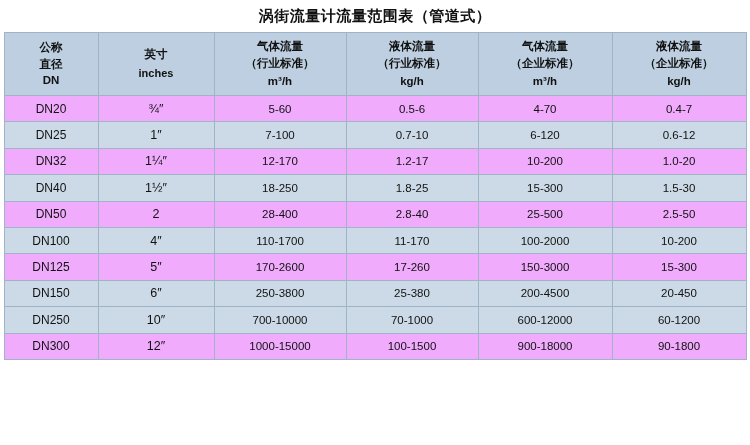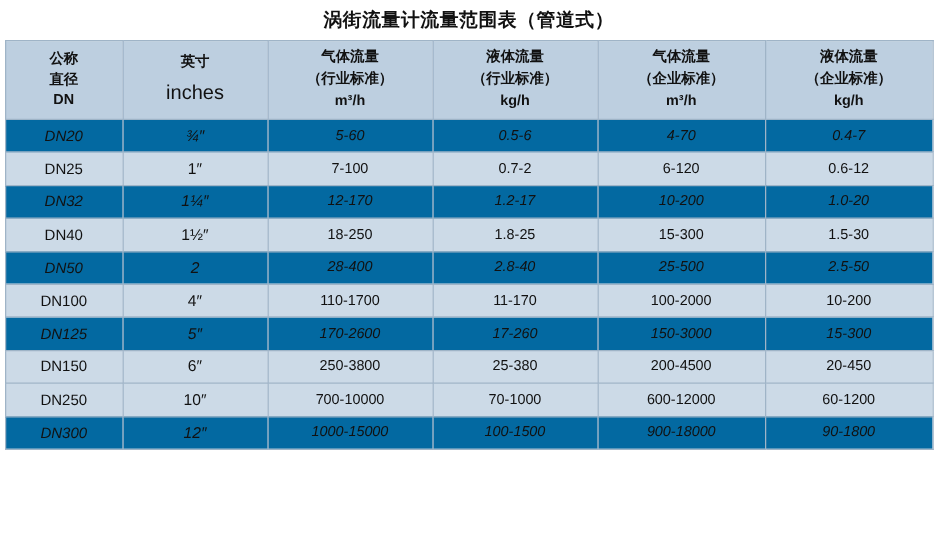"inches" thead th.col-inch .sub2 { font-size: 16px -> 11px; font-weight: normal -> bold }
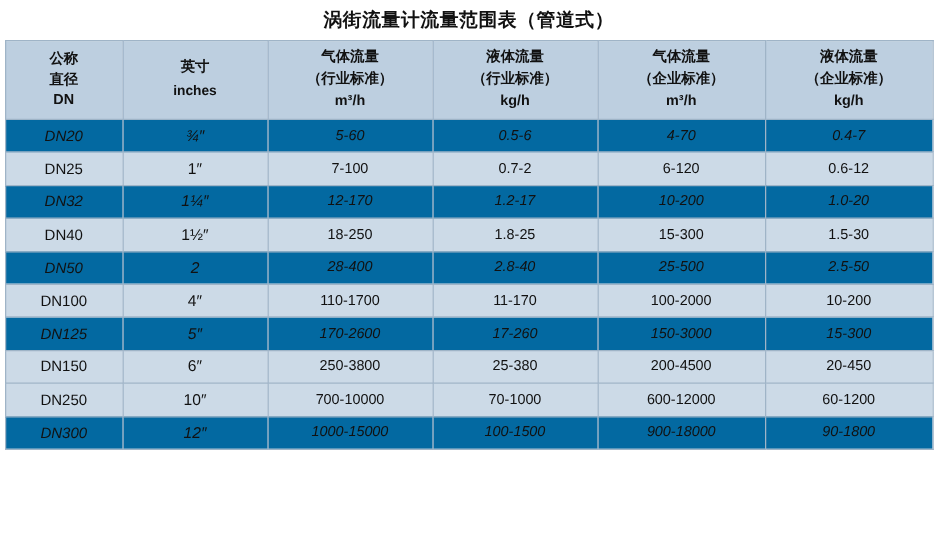"DN20" tbody tr.even td { background: #0369a1 -> #f0abfc; font-style: italic -> none }
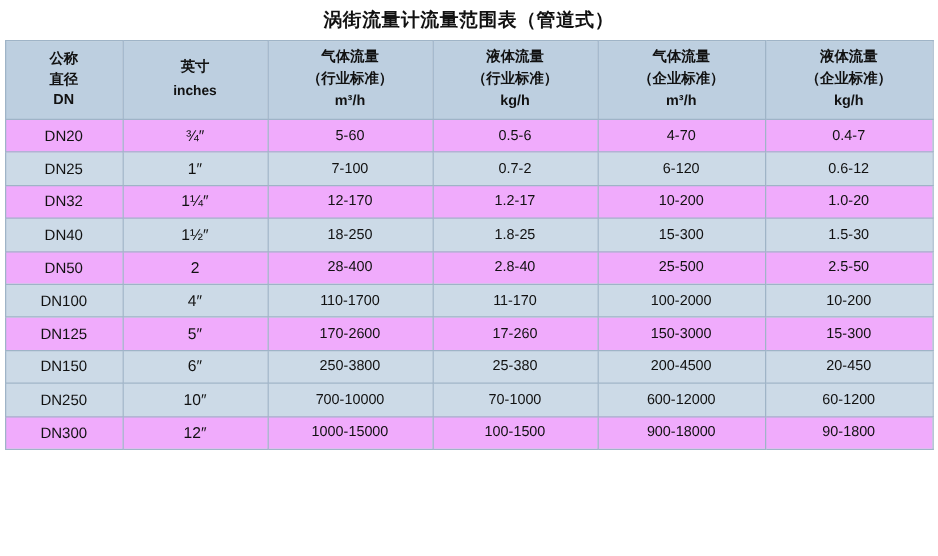"0.7-2" td.val { text: 0.7-2 -> 0.7-10 }
